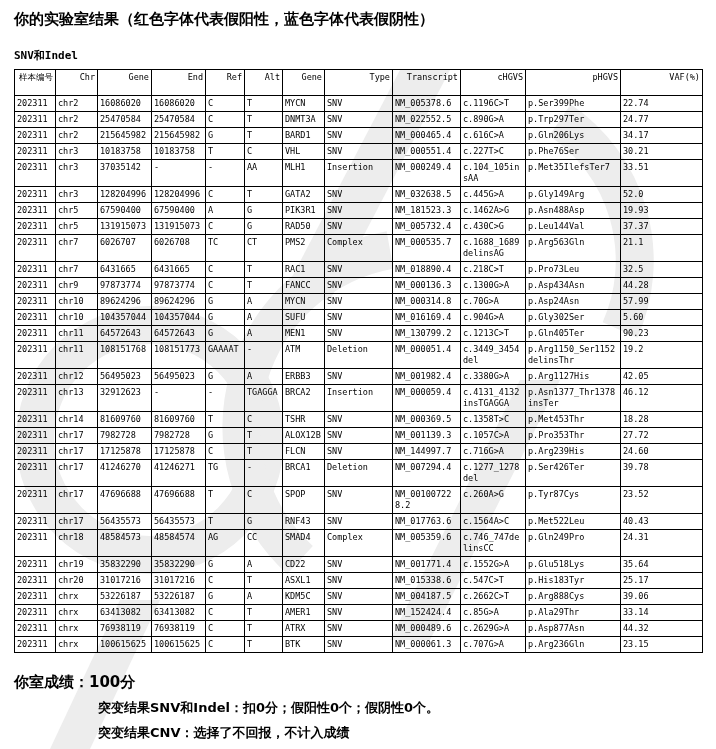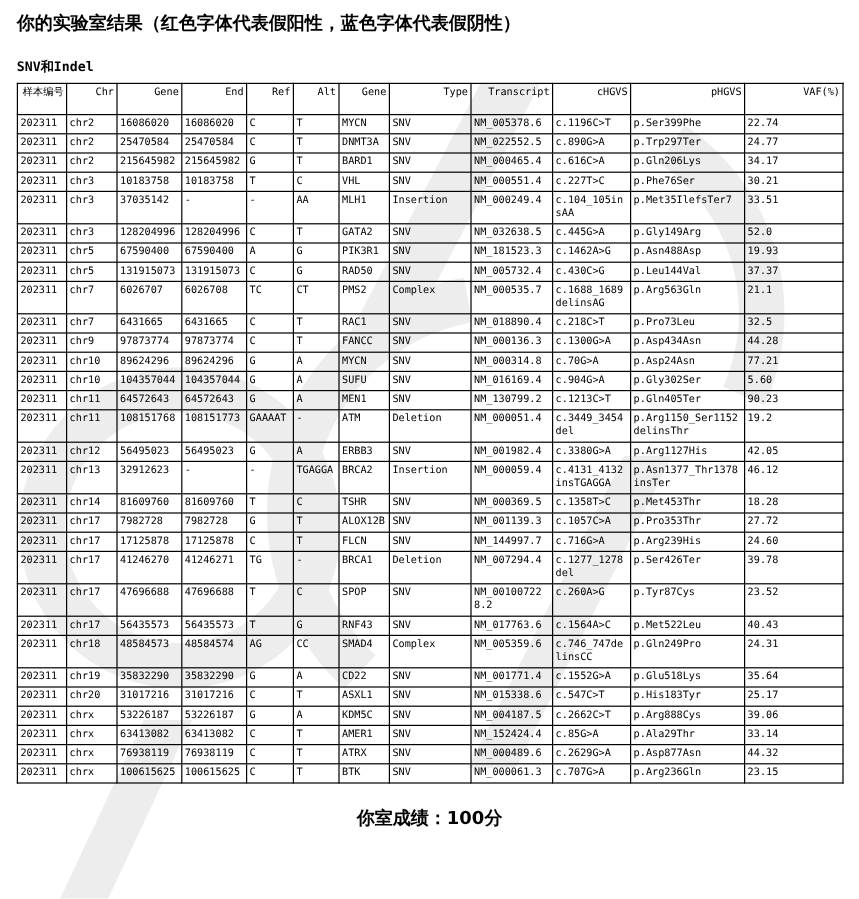"77.21" td { text: 77.21 -> 57.99 }
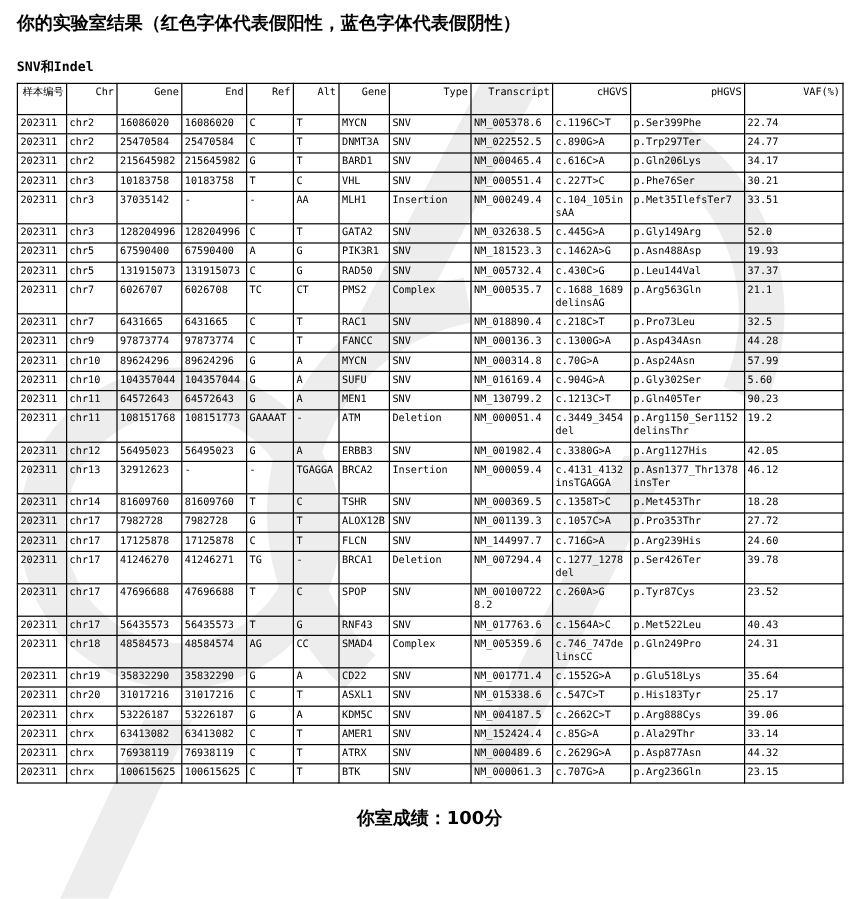"你室成绩：100分" .score-line { text-align: center -> none }
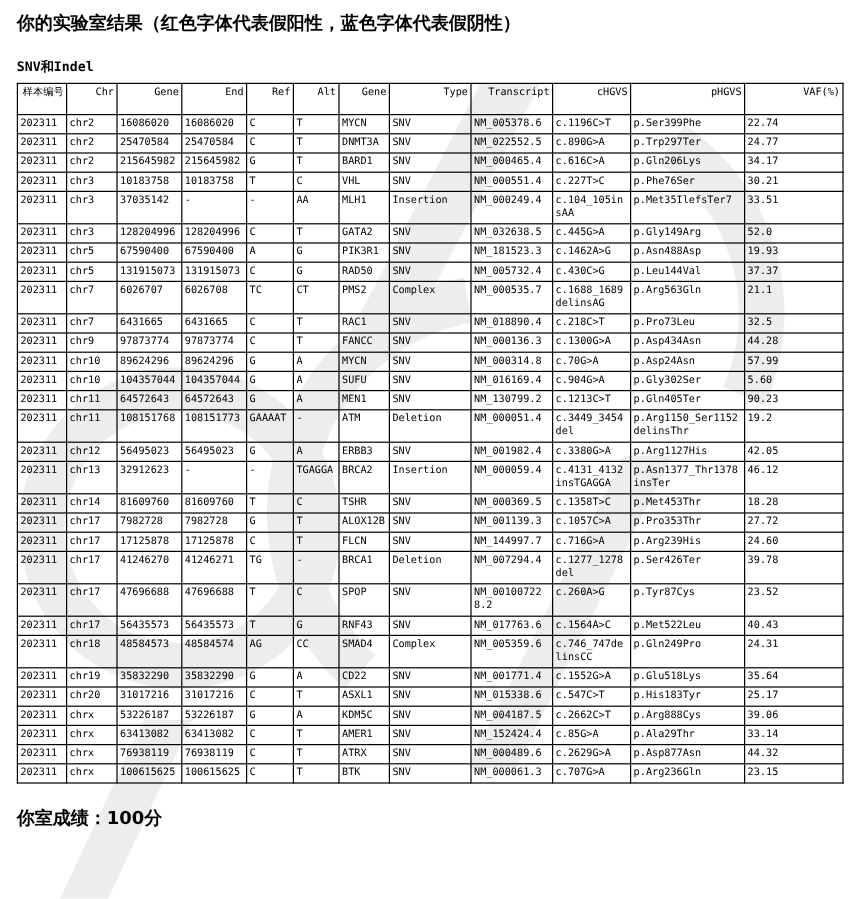"突变结果SNV和Indel：扣0分；假阳性0个；假阴性0个。" div.summary-details { html: none -> <div> <div>突变结果SNV和Indel：扣0分；假阳性0个；假阴性0个。</div> <div>突变结果CNV：选择了不回报，不计入成绩</div> </div> }
